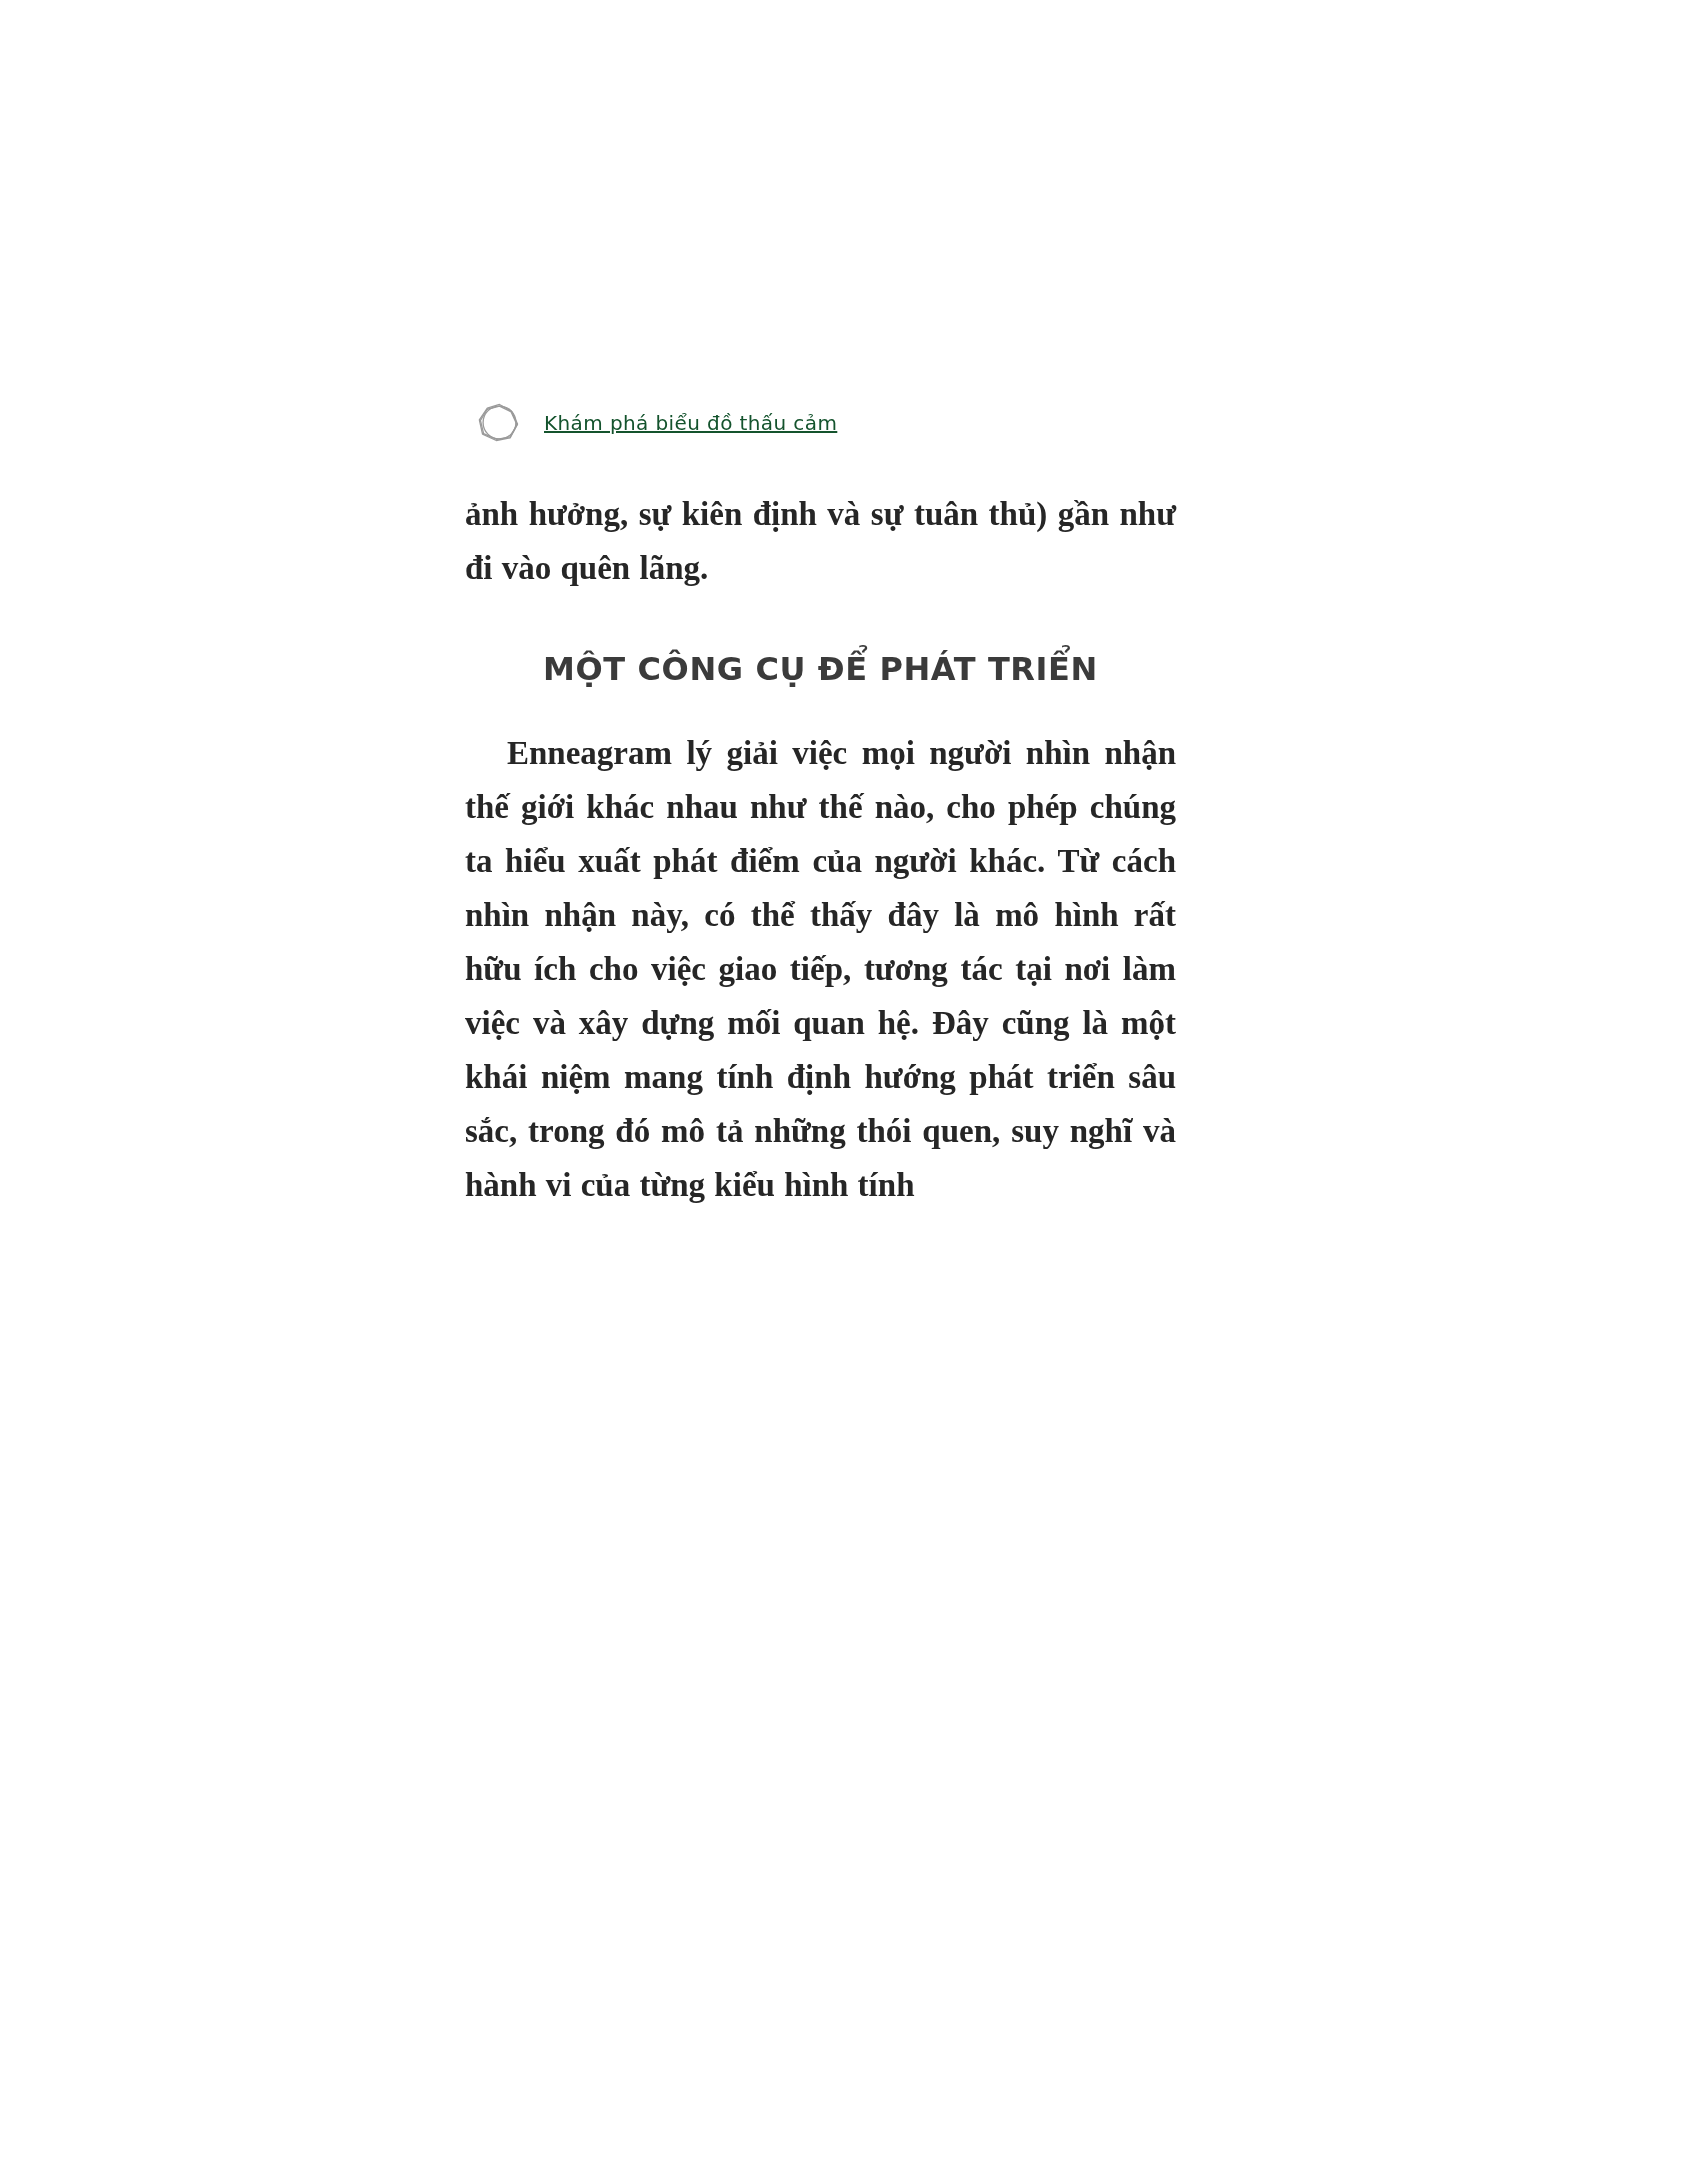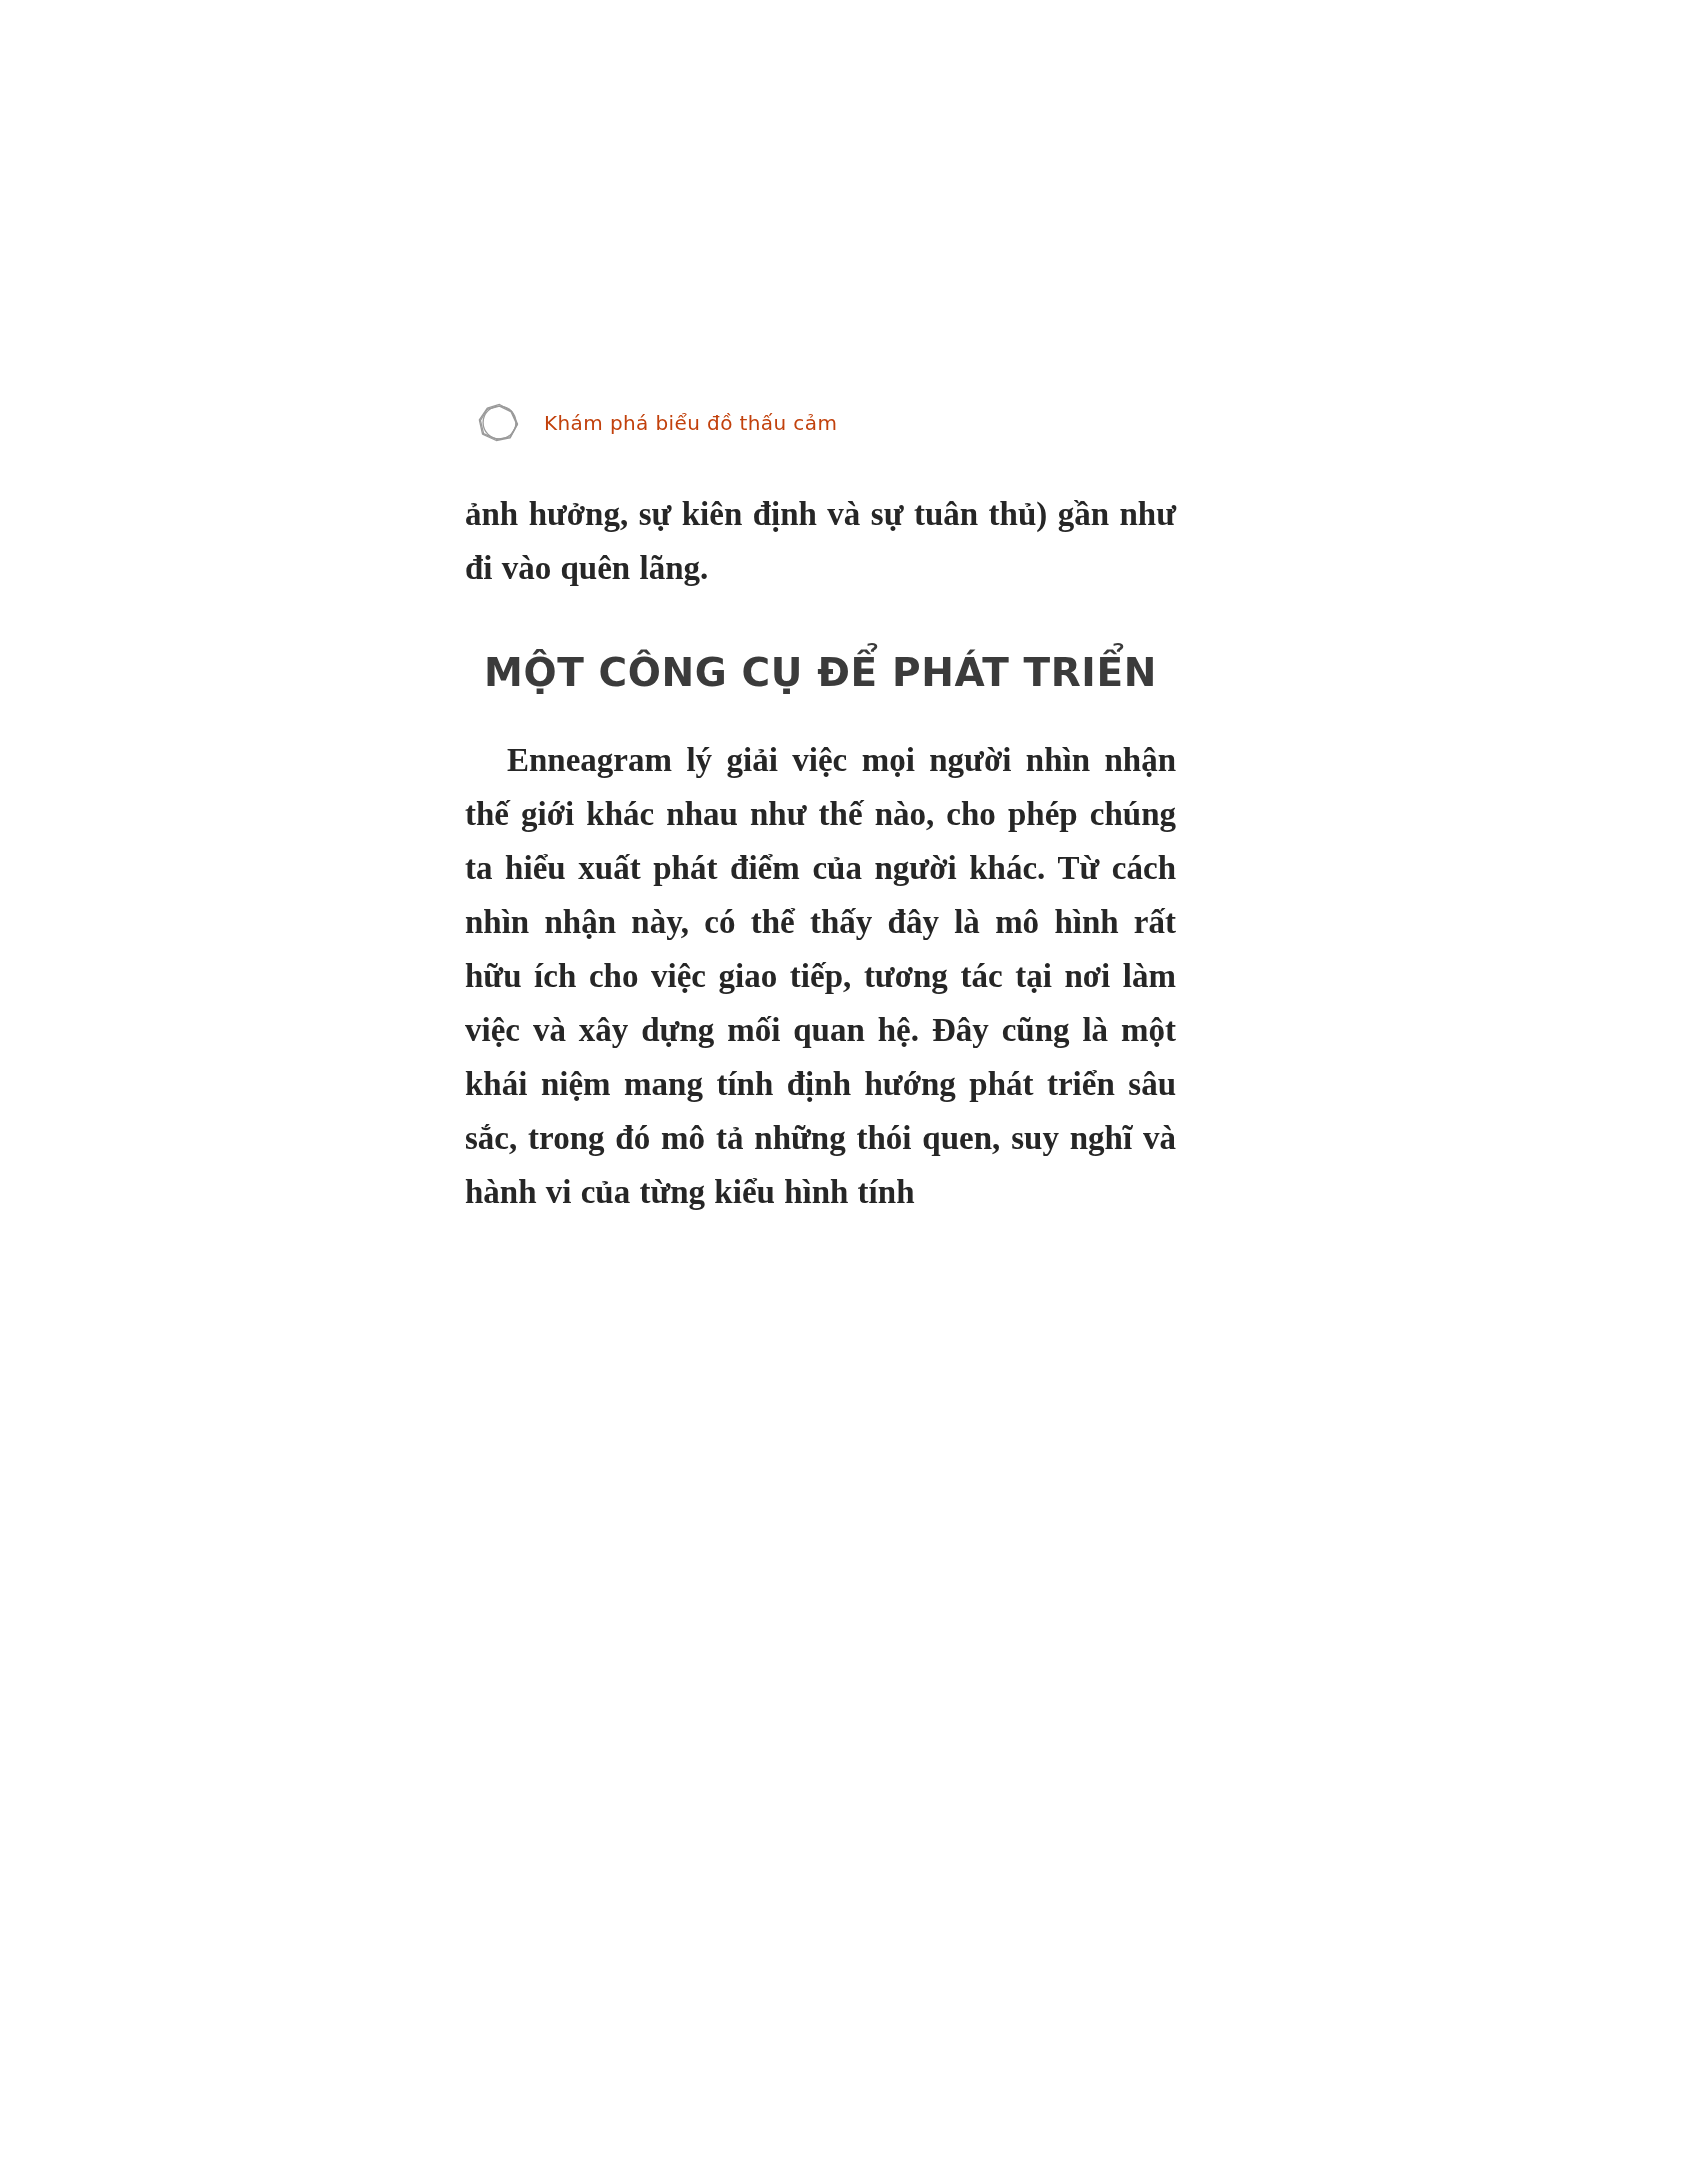"Khám phá biểu đồ thấu" .running-head-text { color: #c2410c -> #14532d; text-decoration: none -> underline }
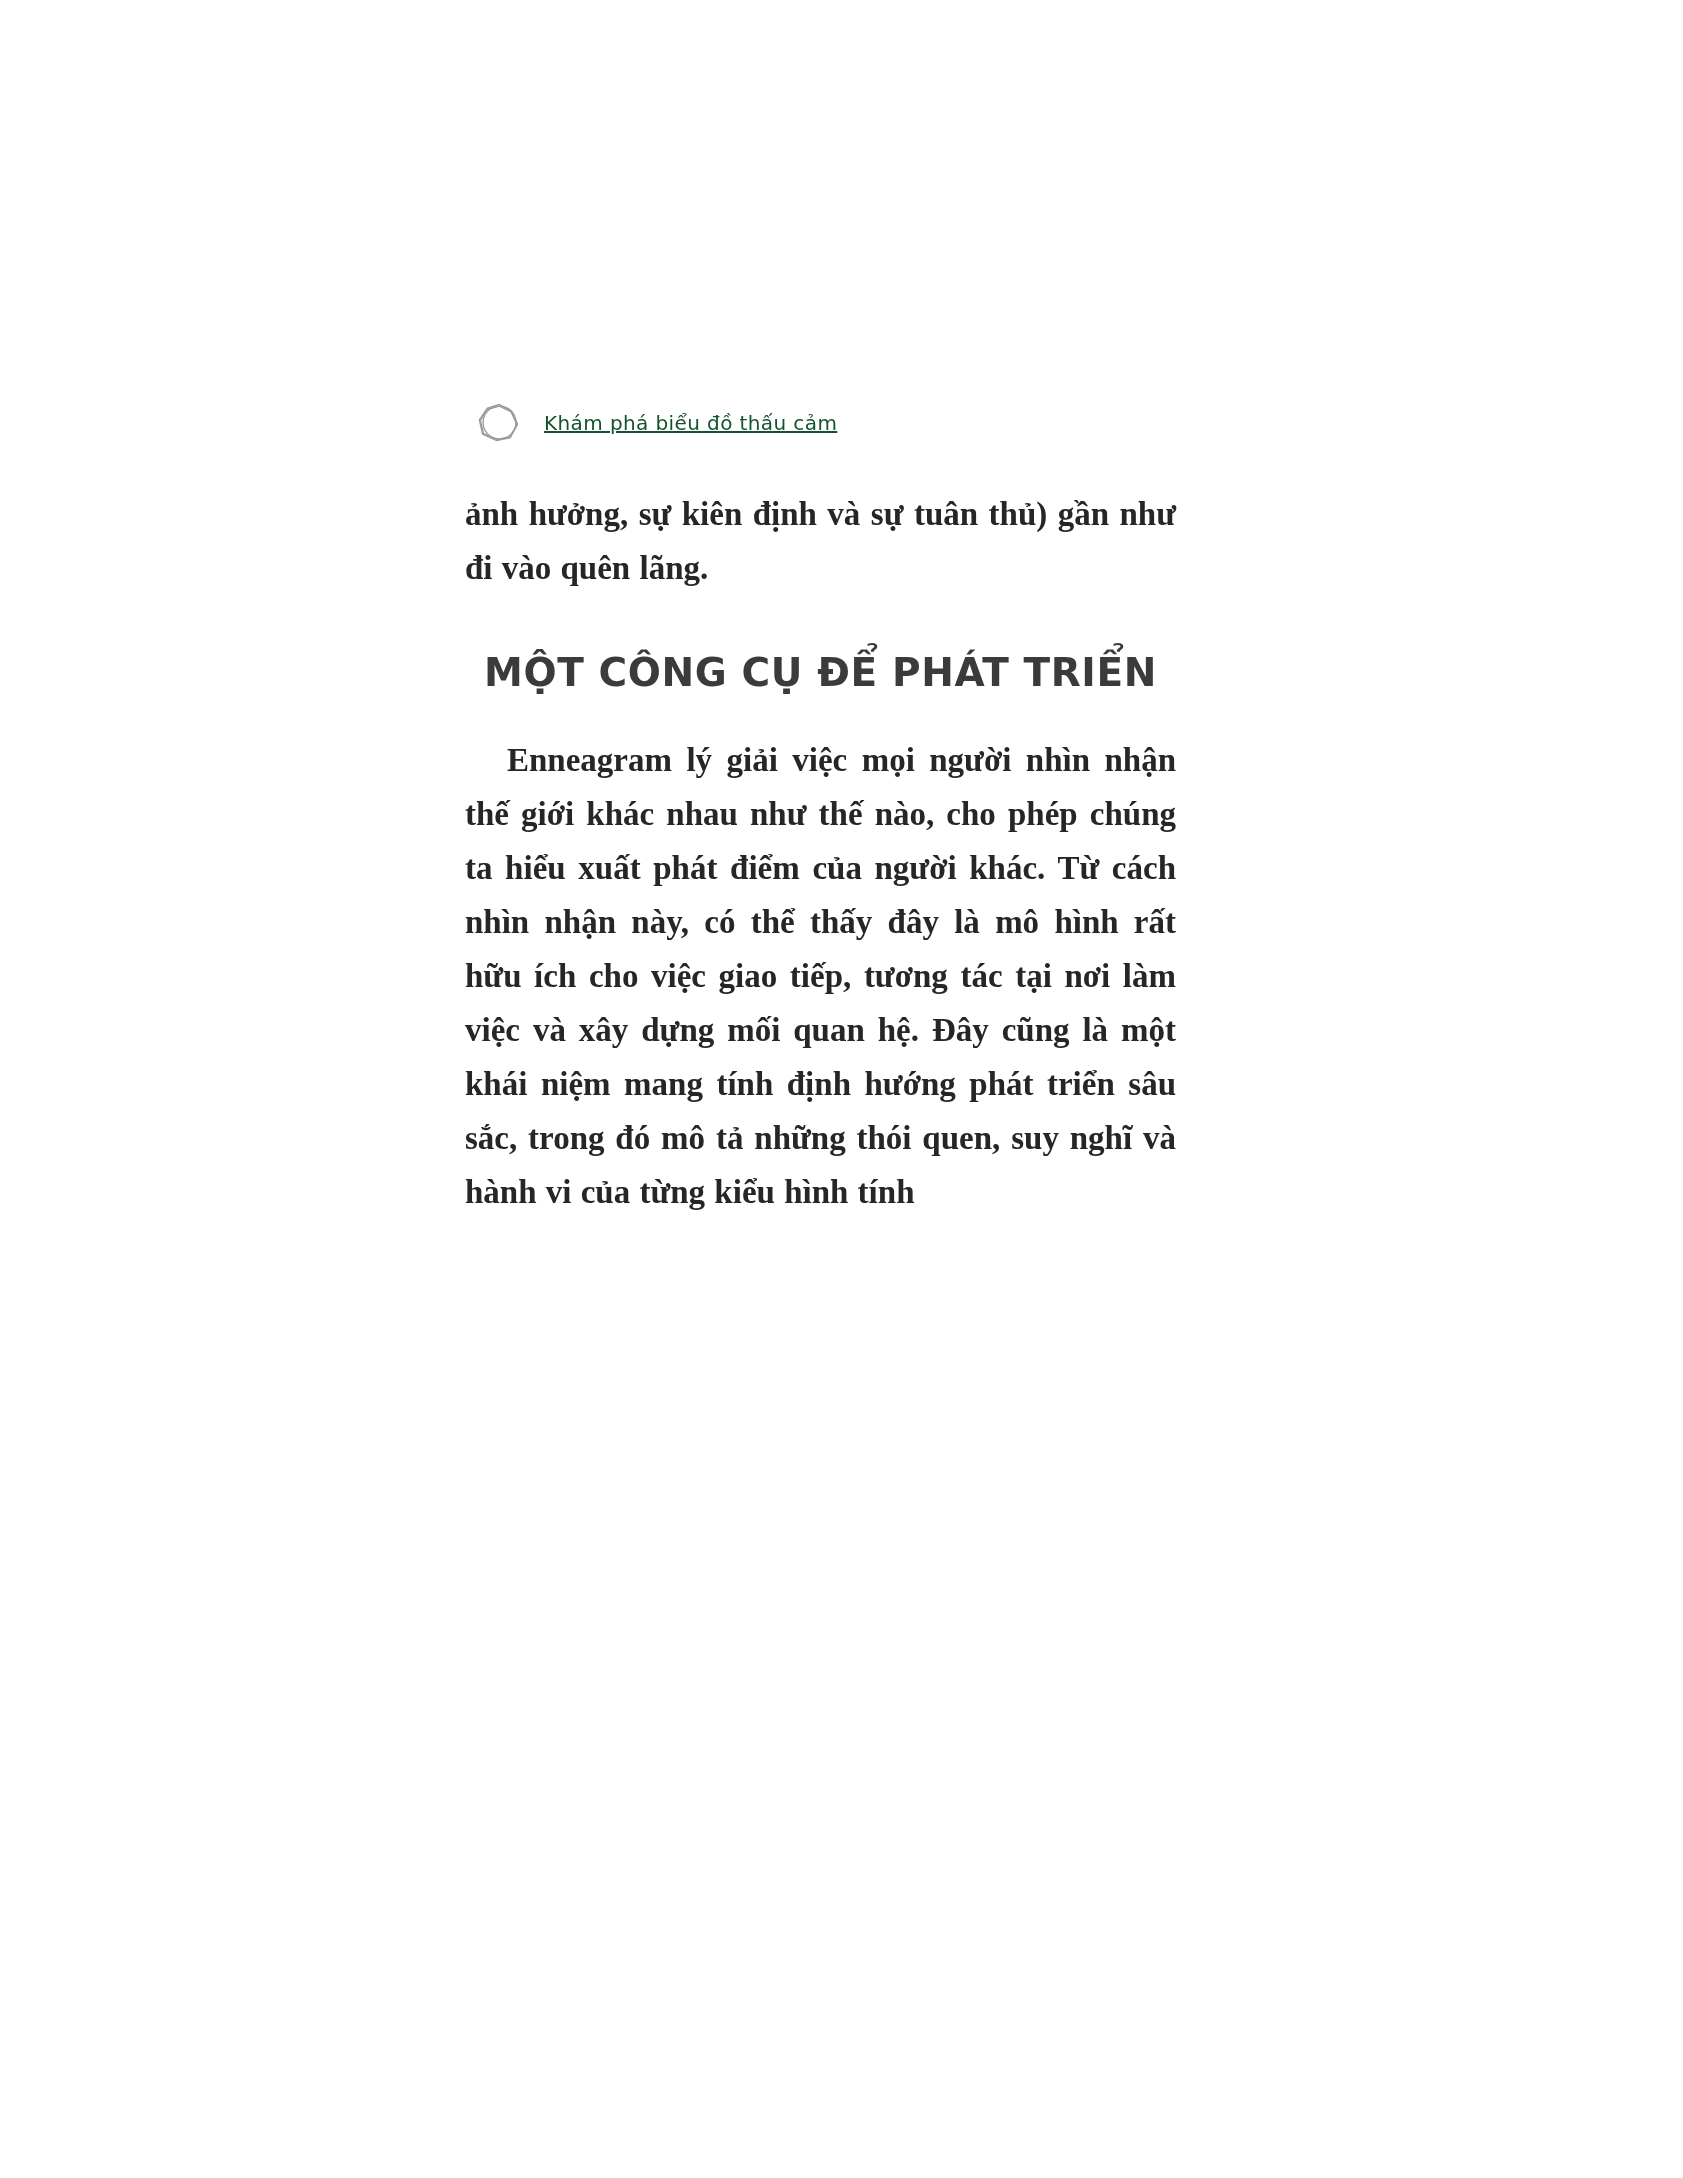"MỘT CÔNG CỤ ĐỂ PHÁT" h2.section-heading { font-size: 39px -> 32px }
